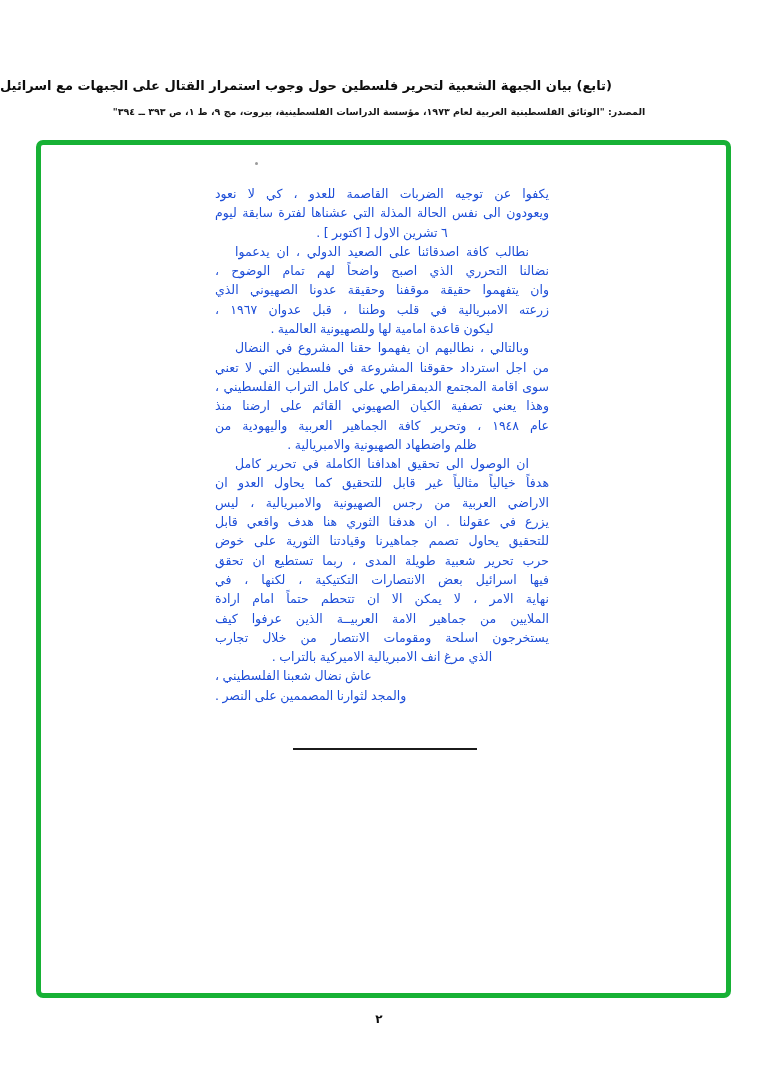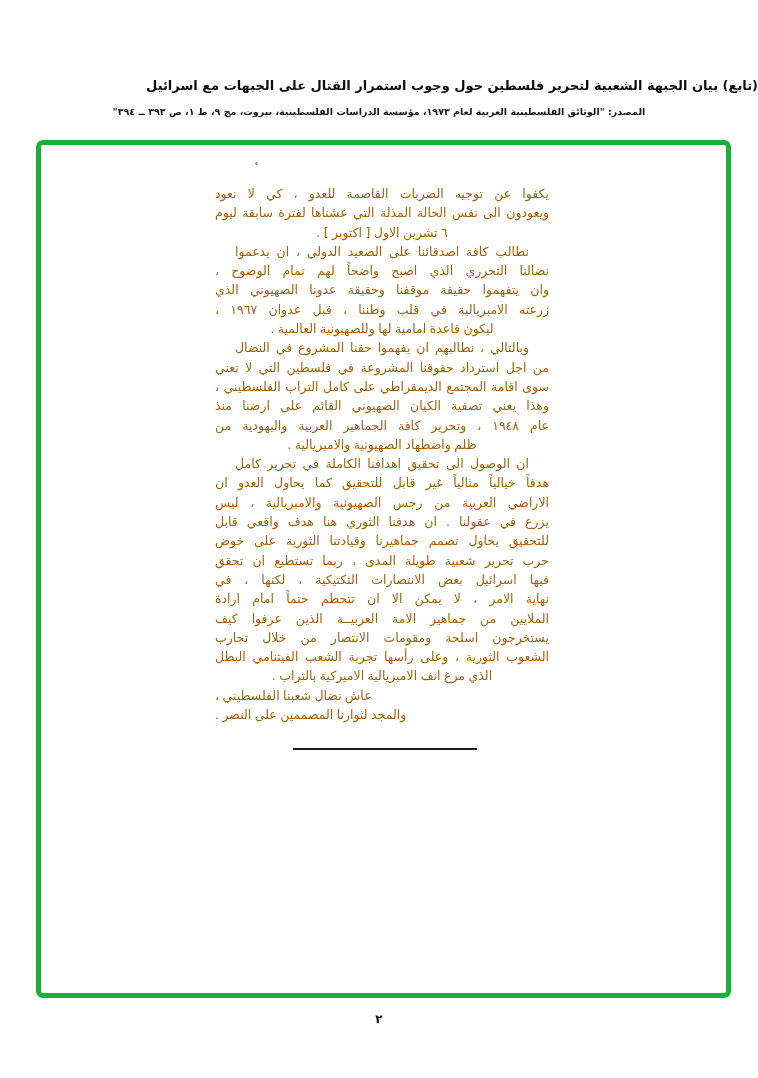"(تابع) بيان الجبهة الشعبية لتحرير" .title { text-align: right -> left }
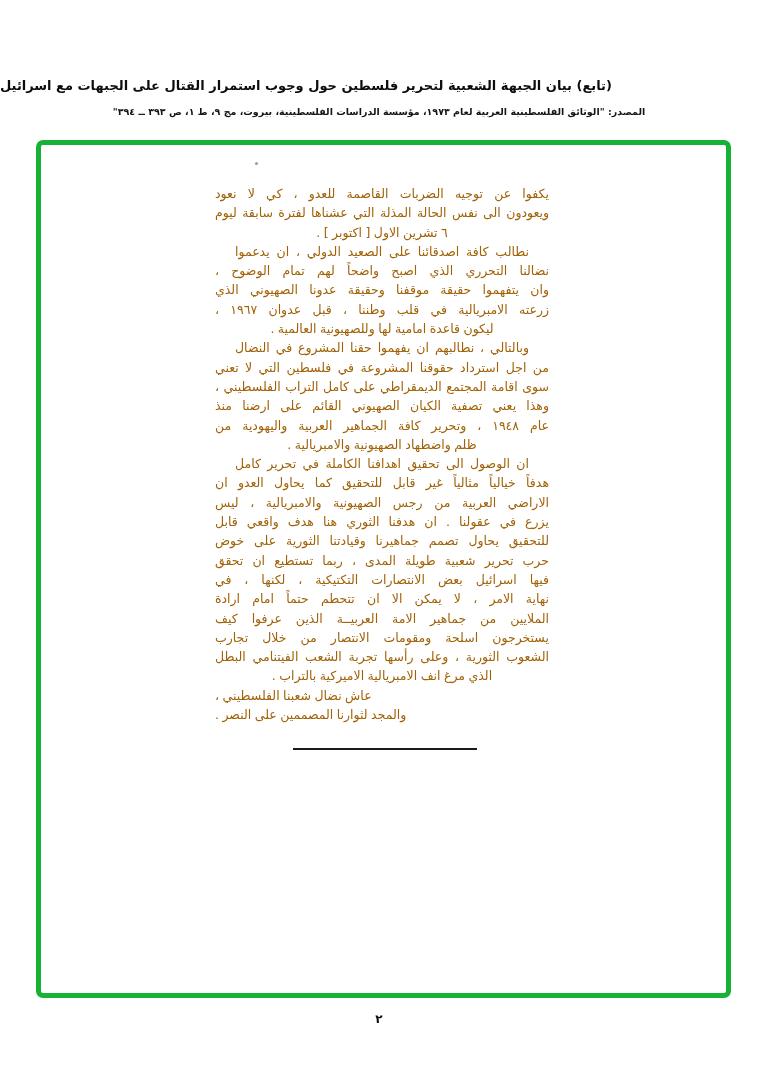"يكفوا عن توجيه الضربات القاصمة" .doc-text { color: #a16207 -> #1d4ed8 }
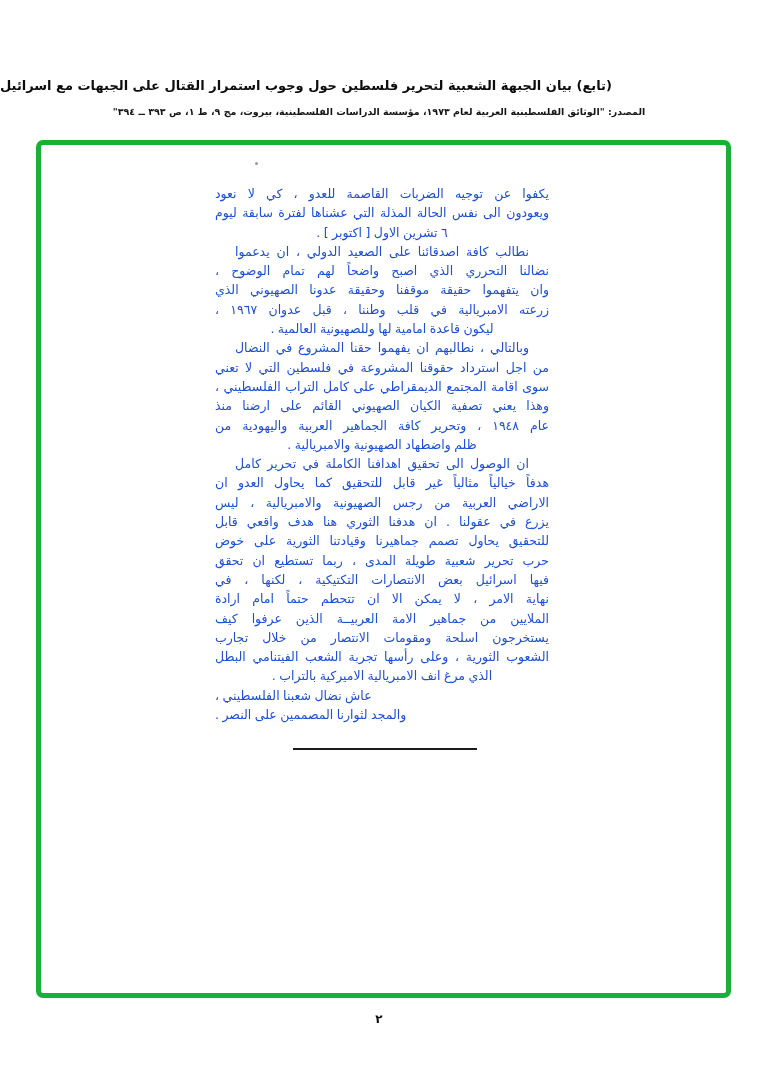"الشعوب الثورية ، وعلى رأسها" div.line { html: <div>الشعوب الثورية ، وعلى رأسها تجربة الشعب الفيتنامي البطل</div> -> none }
